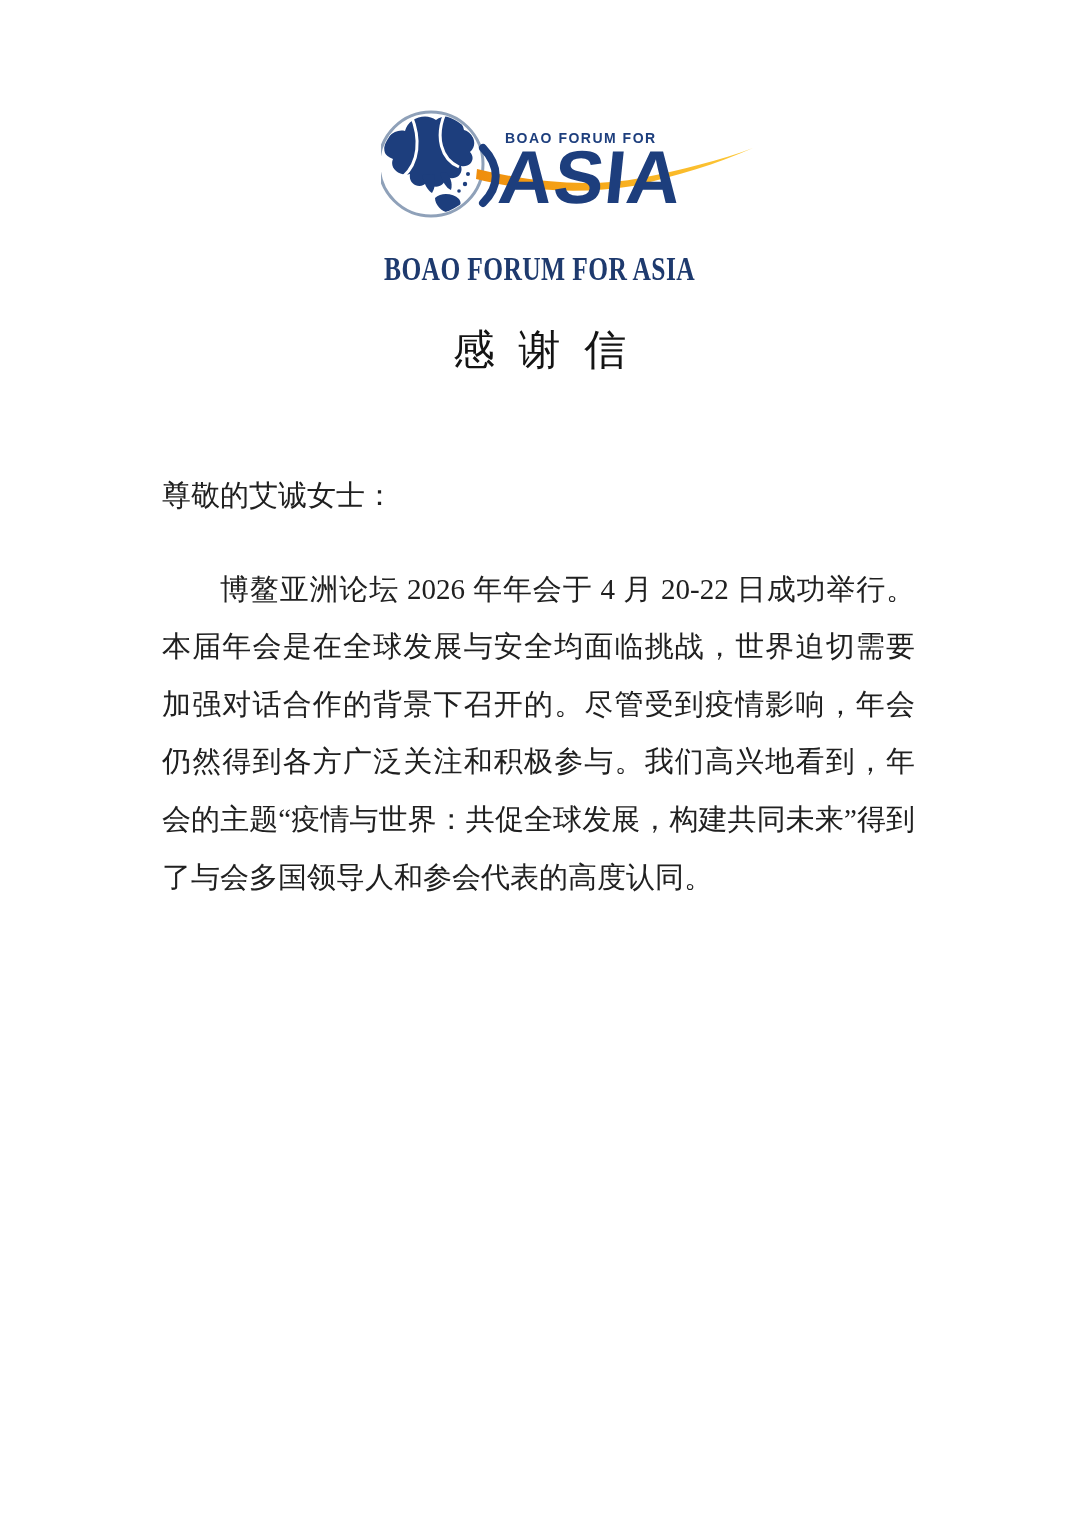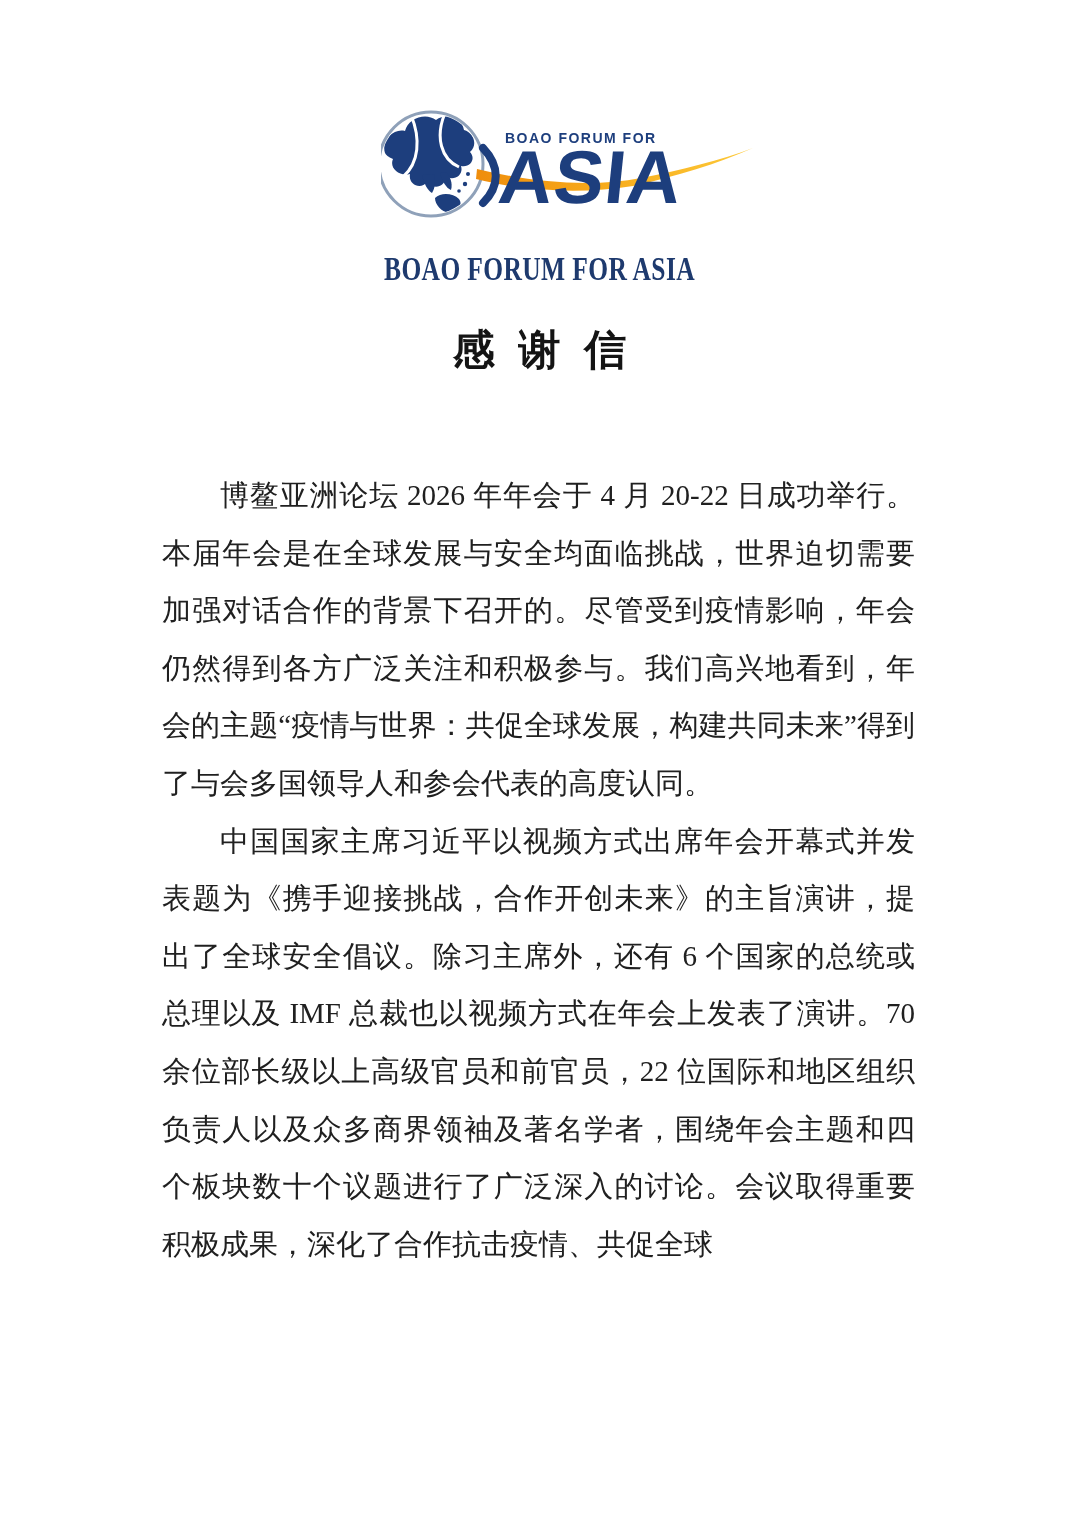"感 谢 信" .letter-title { font-weight: 700 -> 400 }
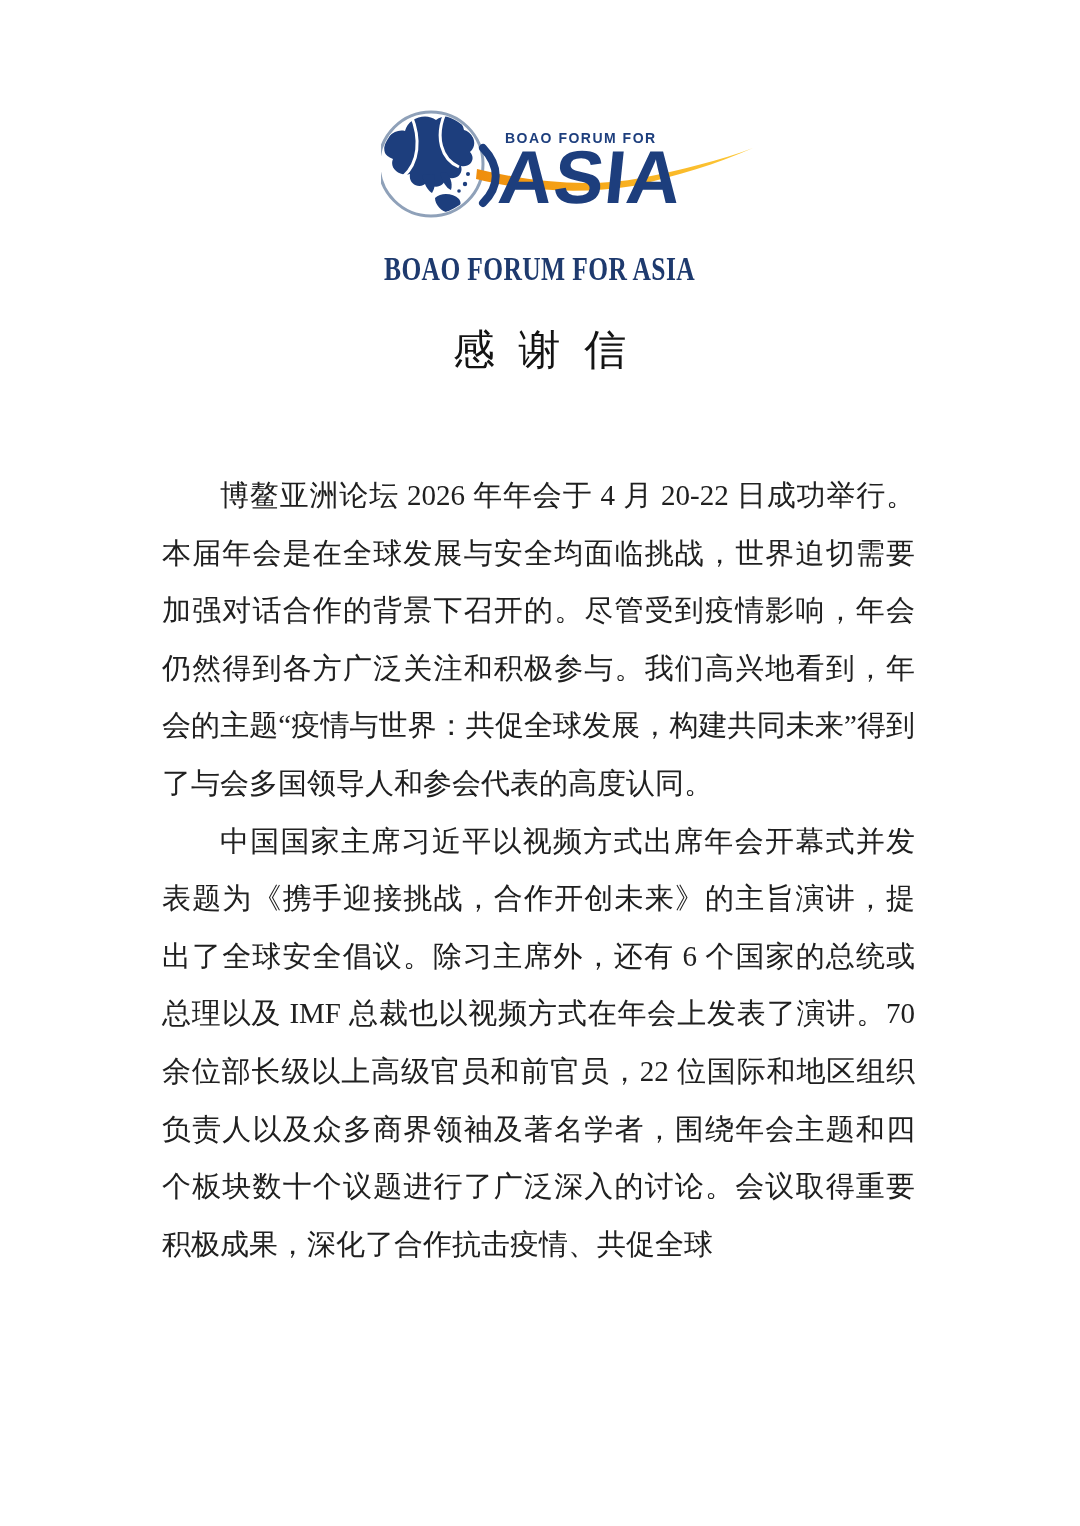"尊敬的艾诚女士：" p.salutation { html: none -> <p>尊敬的艾诚女士：</p> }
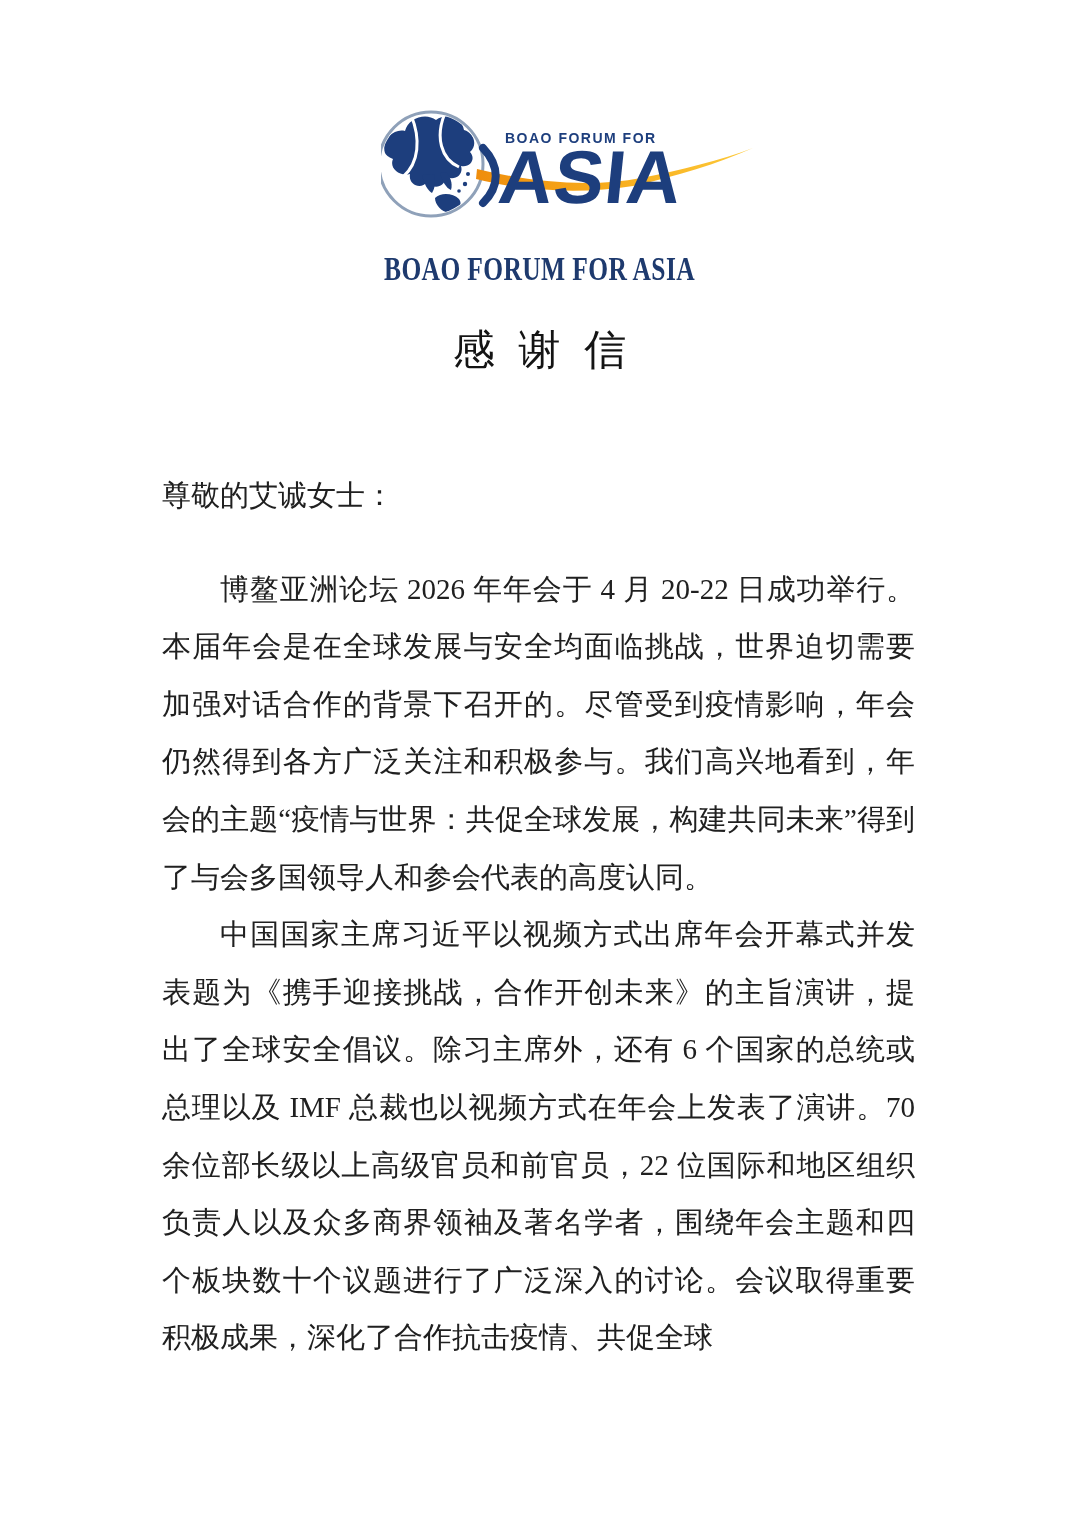"中国国家主席习近平以视频方式出席年会开幕式并发表题为《携手迎接挑战，合作开创未来" p.para { html: <p>中国国家主席习近平以视频方式出席年会开幕式并发表题为《携手迎接挑战，合作开创未来》的主旨演讲，提出了全球安全倡议。除习主席外，还有 6 个国家的总统或总理以及 IMF 总裁也以视频方式在年会上发表了演讲。70 余位部长级以上高级官员和前官员，22 位国际和地区组织负责人以及众多商界领袖及著名学者，围绕年会主题和四个板块数十个议题进行了广泛深入的讨论。会议取得重要积极成果，深化了合作抗击疫情、共促全球</p> -> none }
